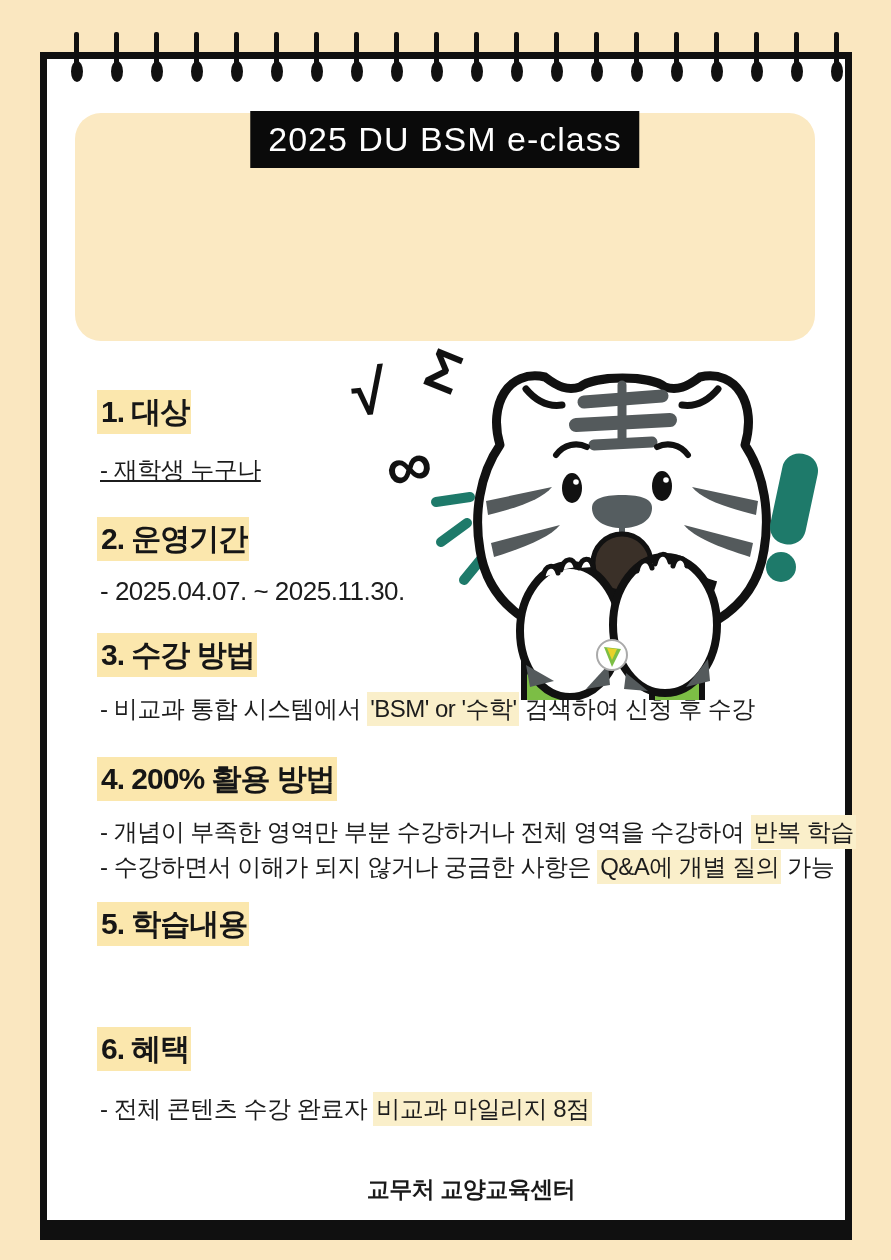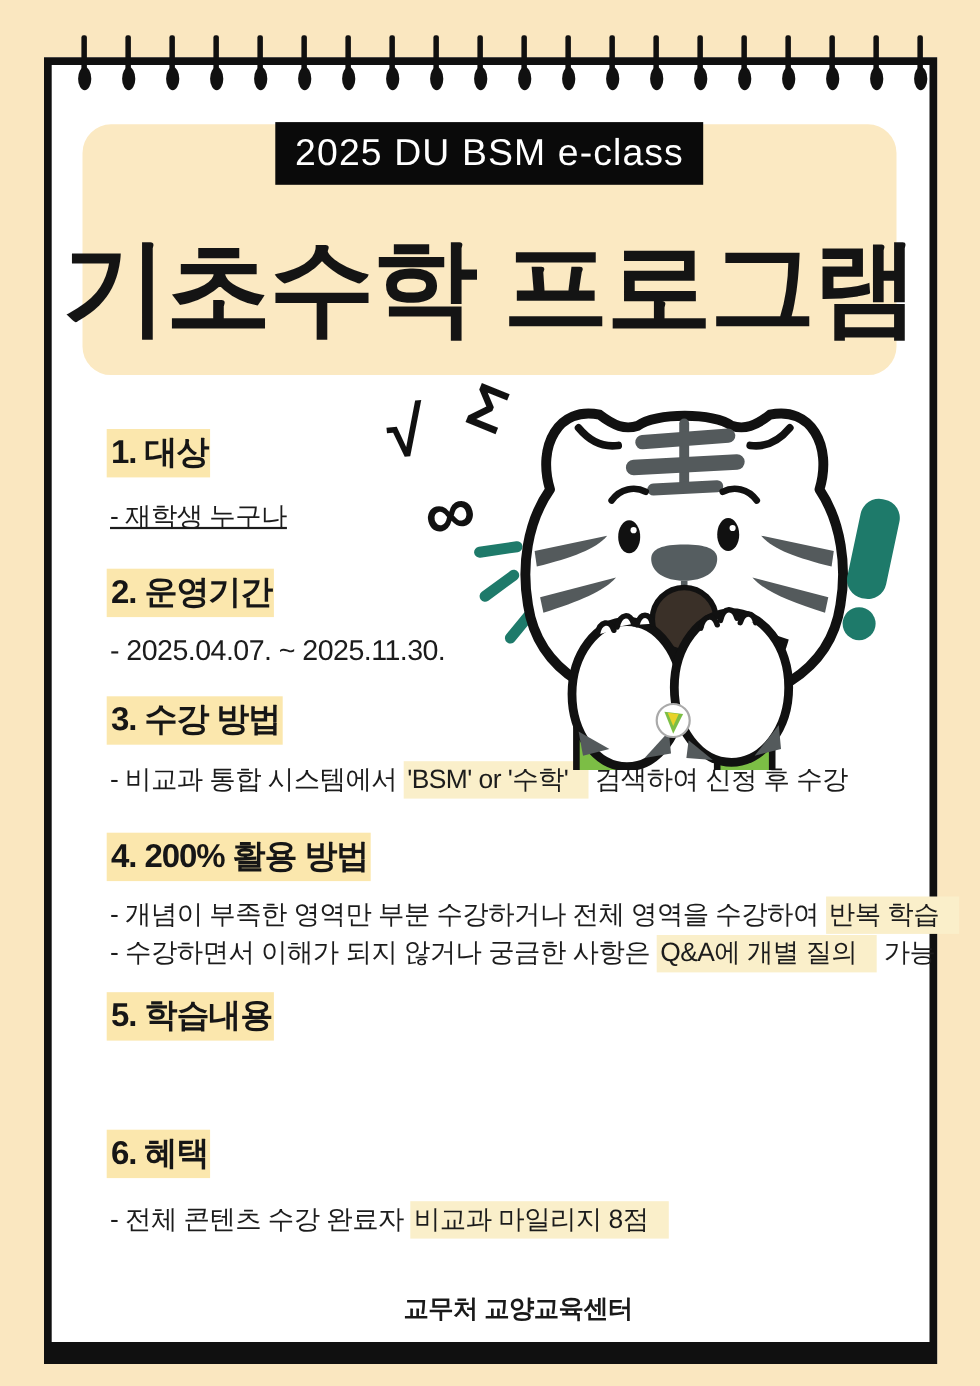"기초수학 프로그램" div.poster-title { html: <div>기초수학 프로그램</div> -> none }
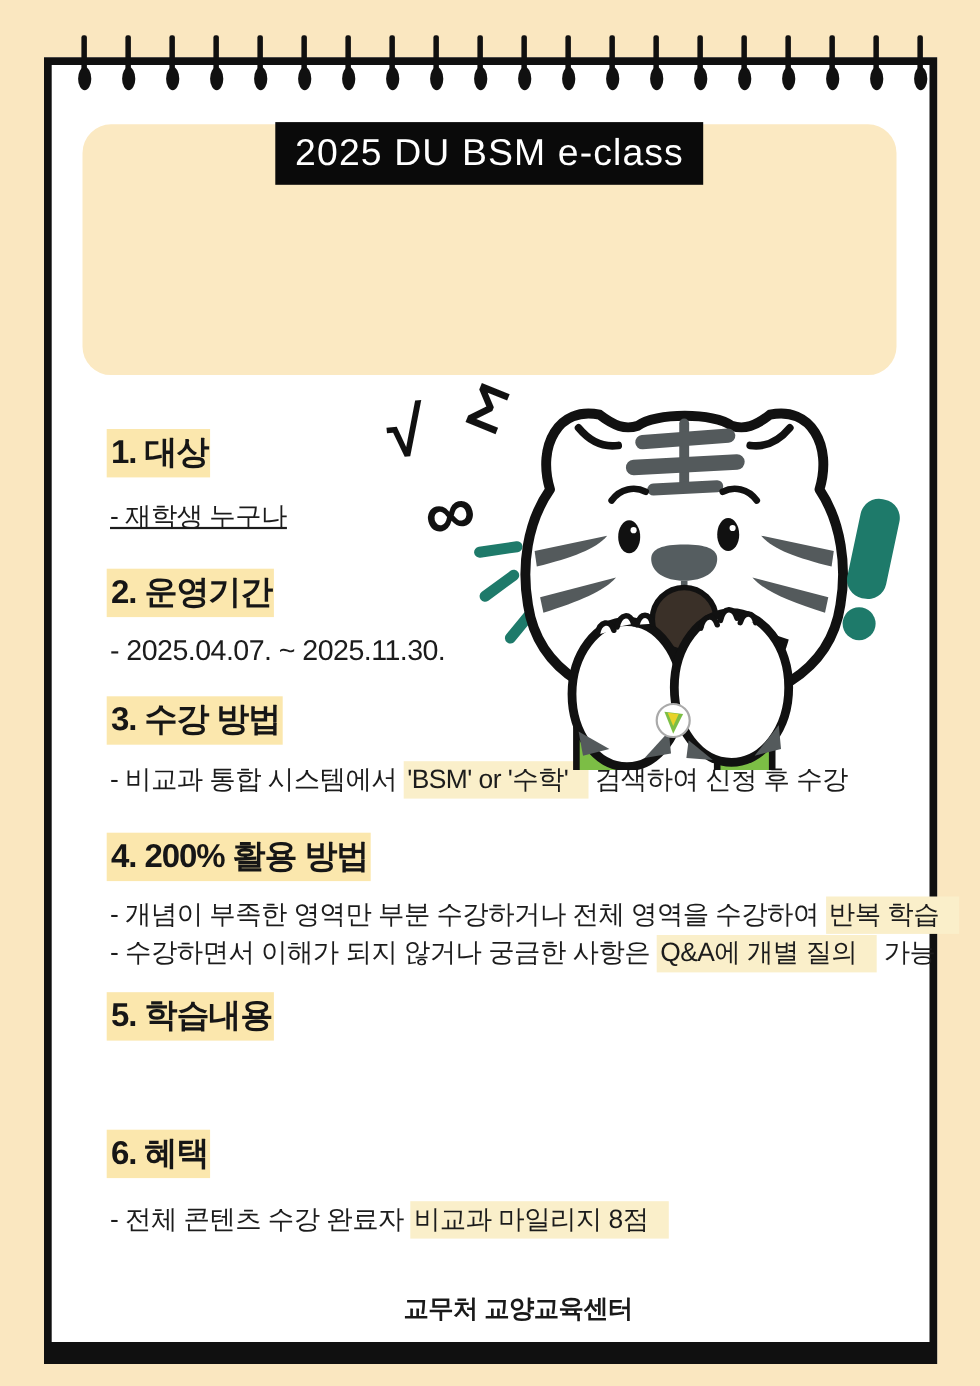"'BSM' or '수학'" .hl { padding: 3px 18px 4px 3px -> 3px 2px 4px 3px }
